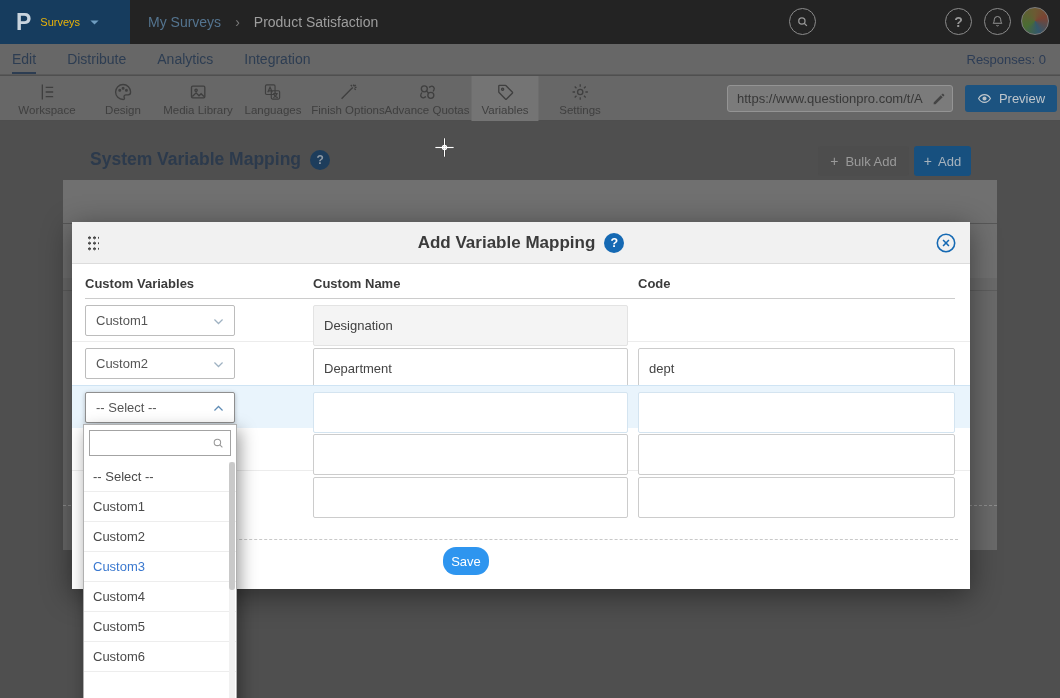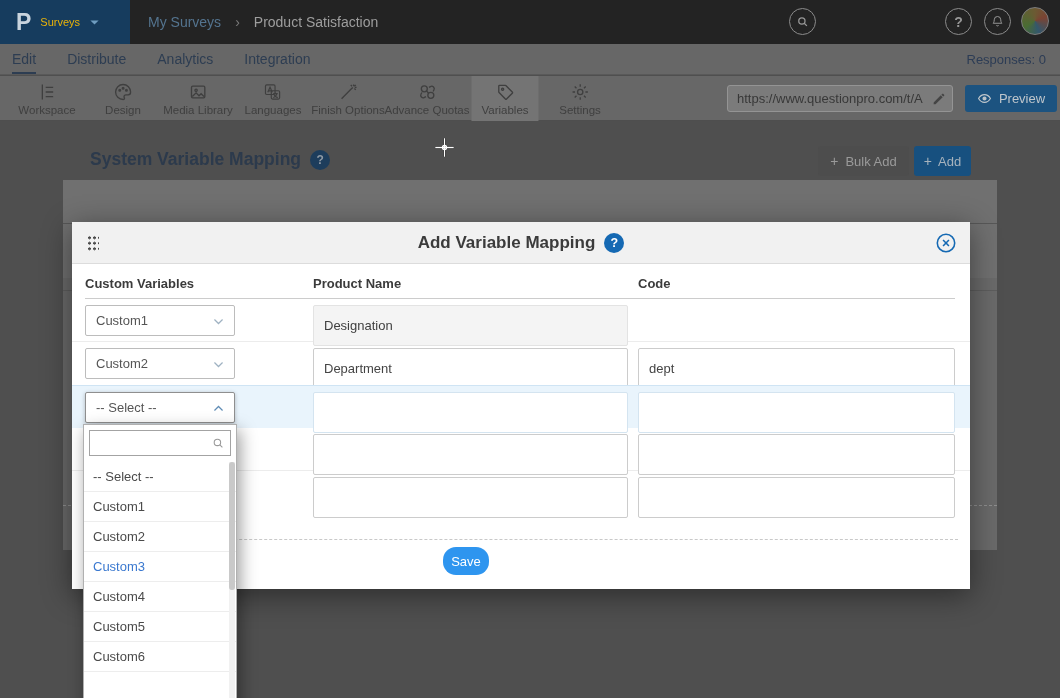"Product Name" span.m-col { text: Product -> Custom }
